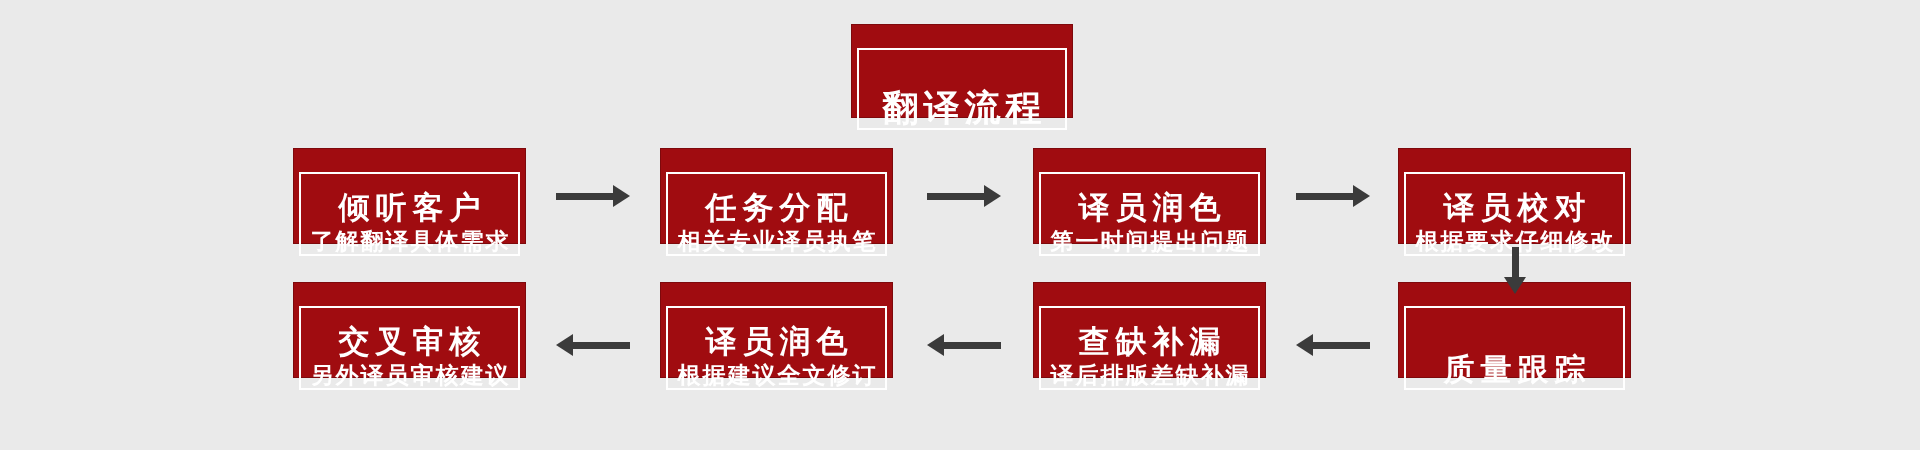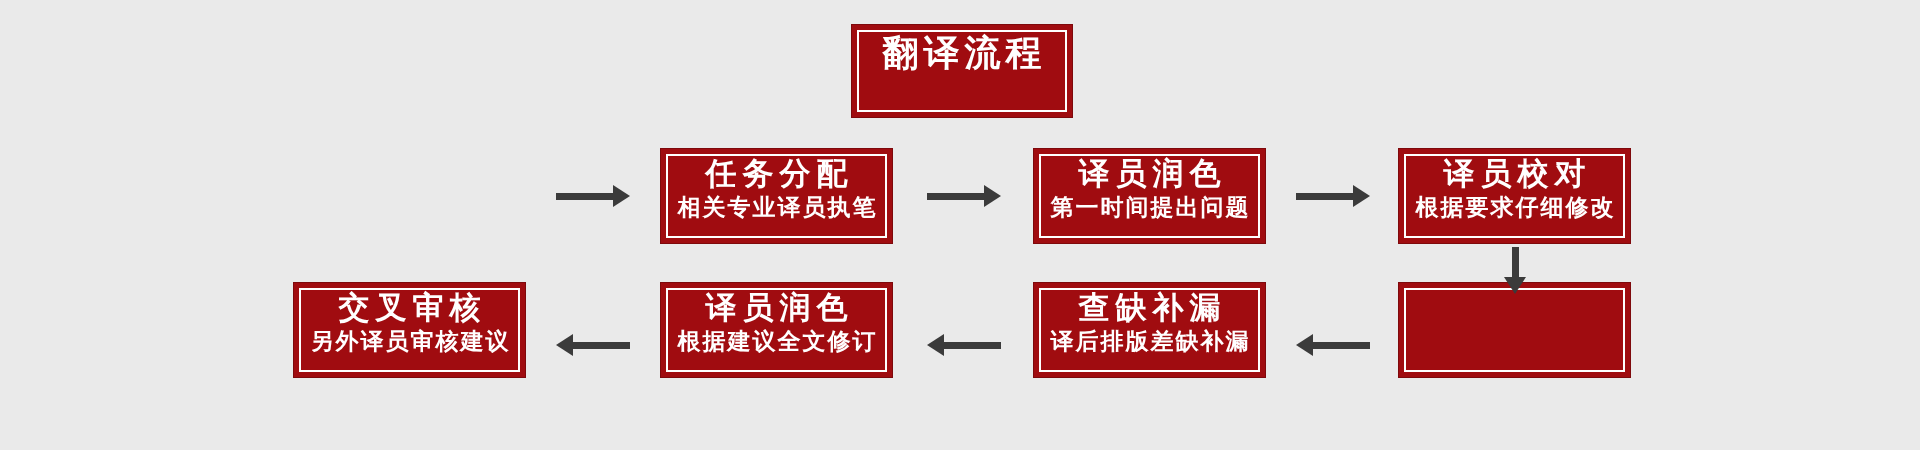"翻译流程" .node-inner { justify-content: flex-start -> flex-end; margin-top: none -> 18px }
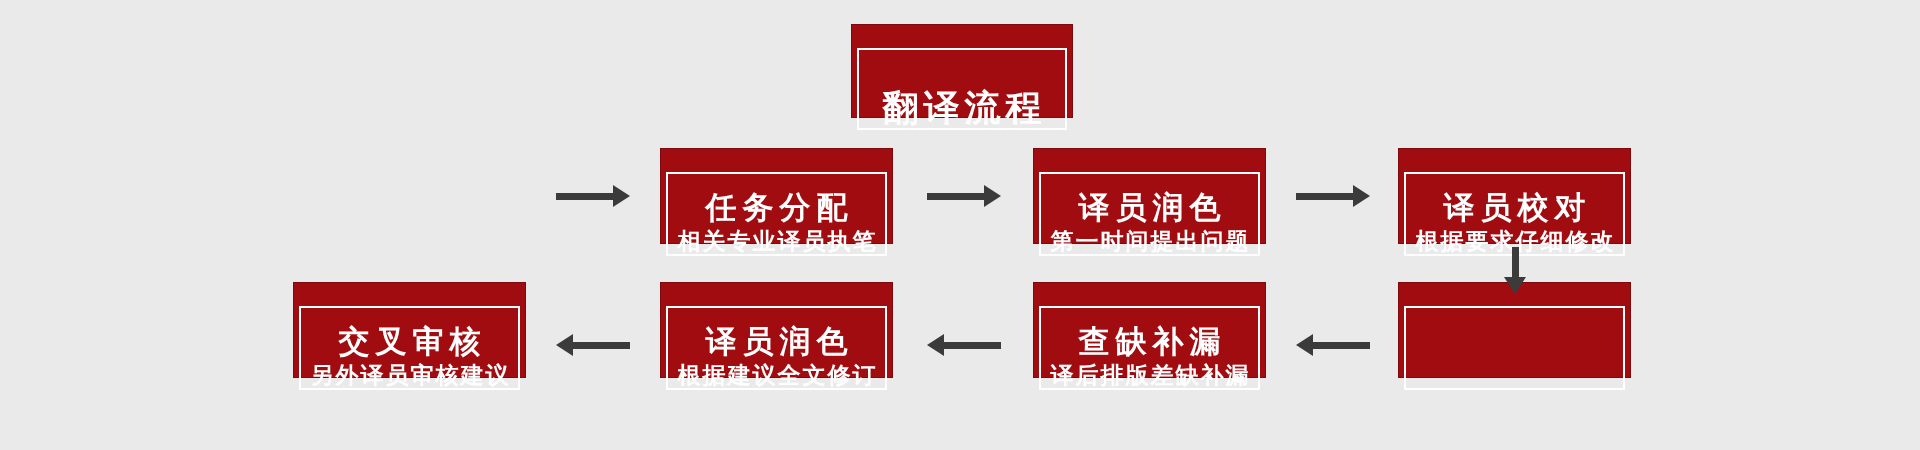"倾听客户" div.node { html: none -> <div> <div> <div>倾听客户</div> <div>了解翻译具体需求</div> </div> </div> }
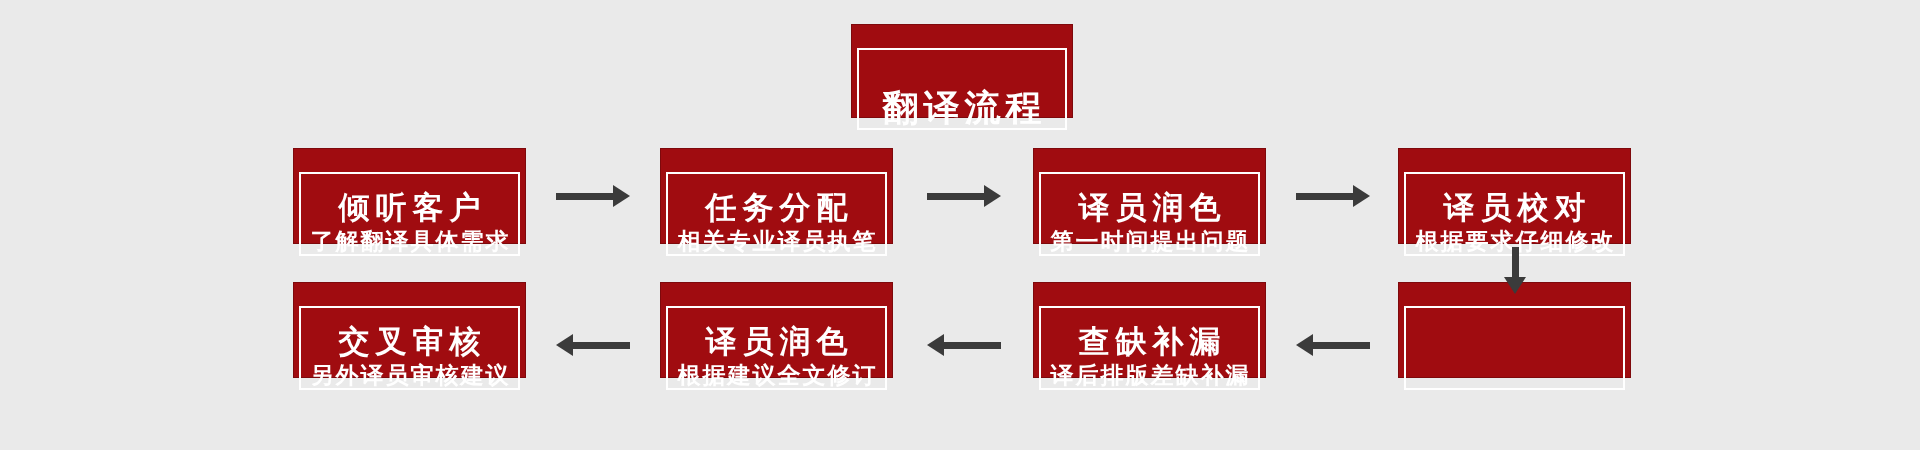"质量跟踪" div.node-title { html: none -> <div>质量跟踪</div> }
